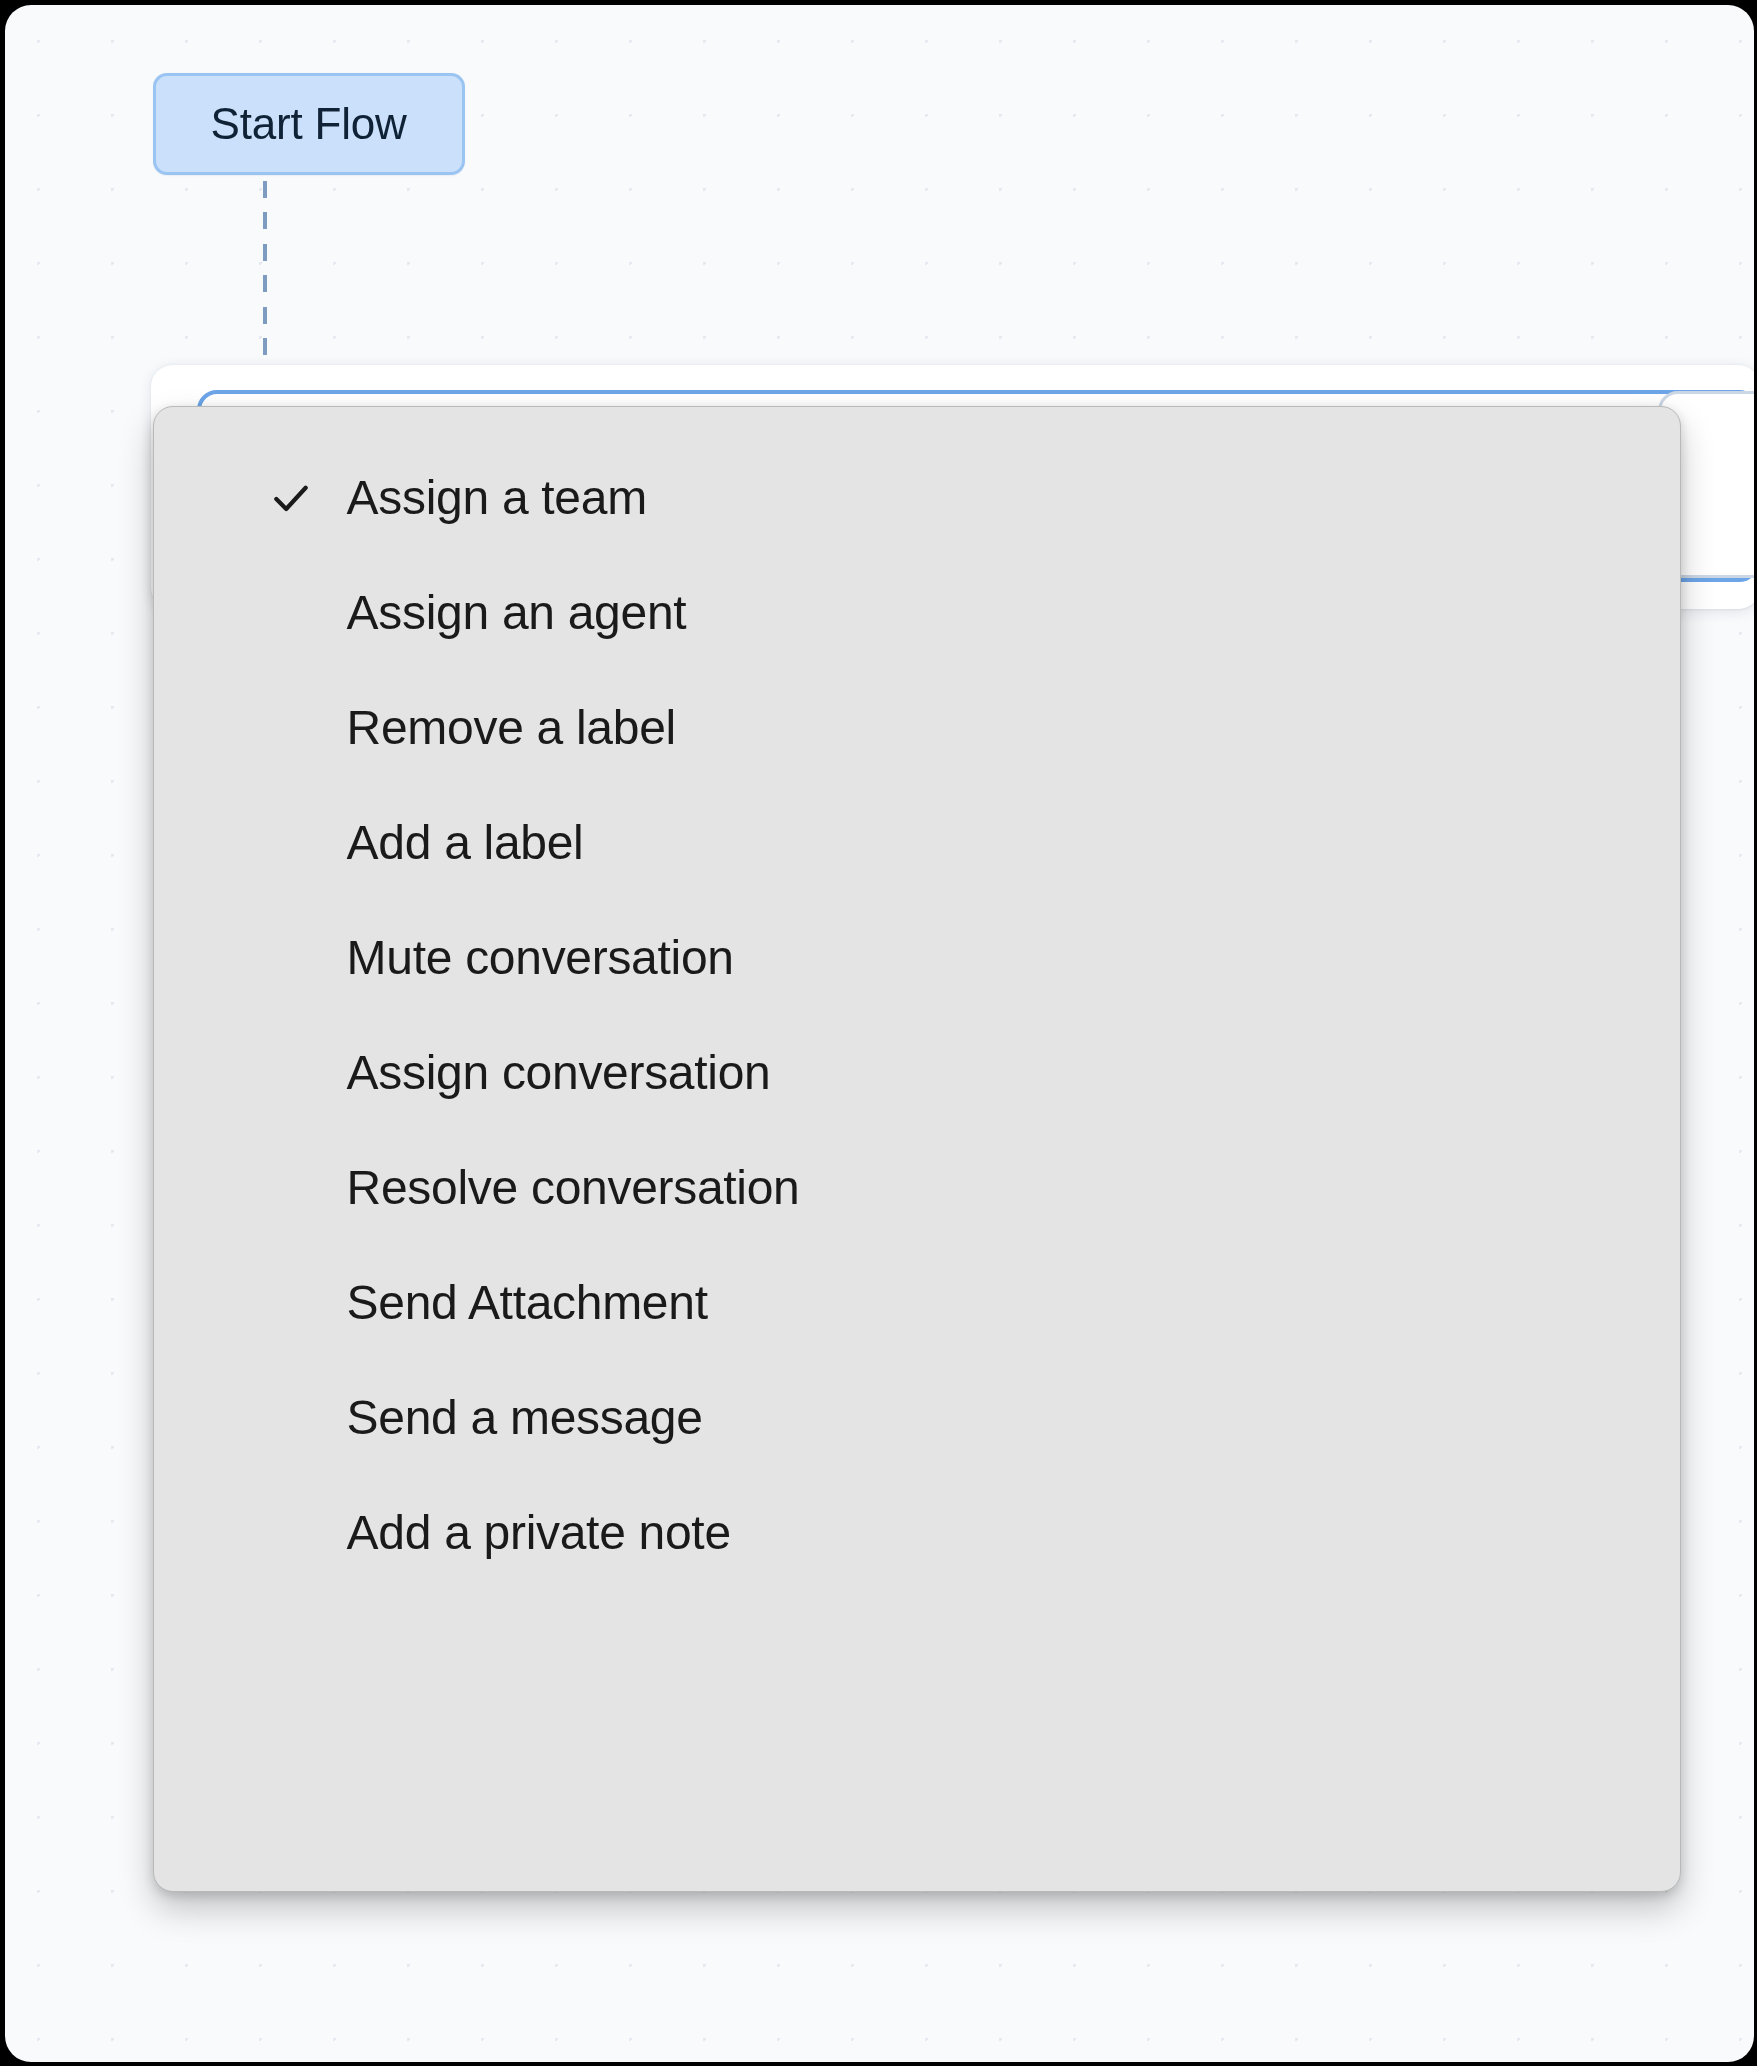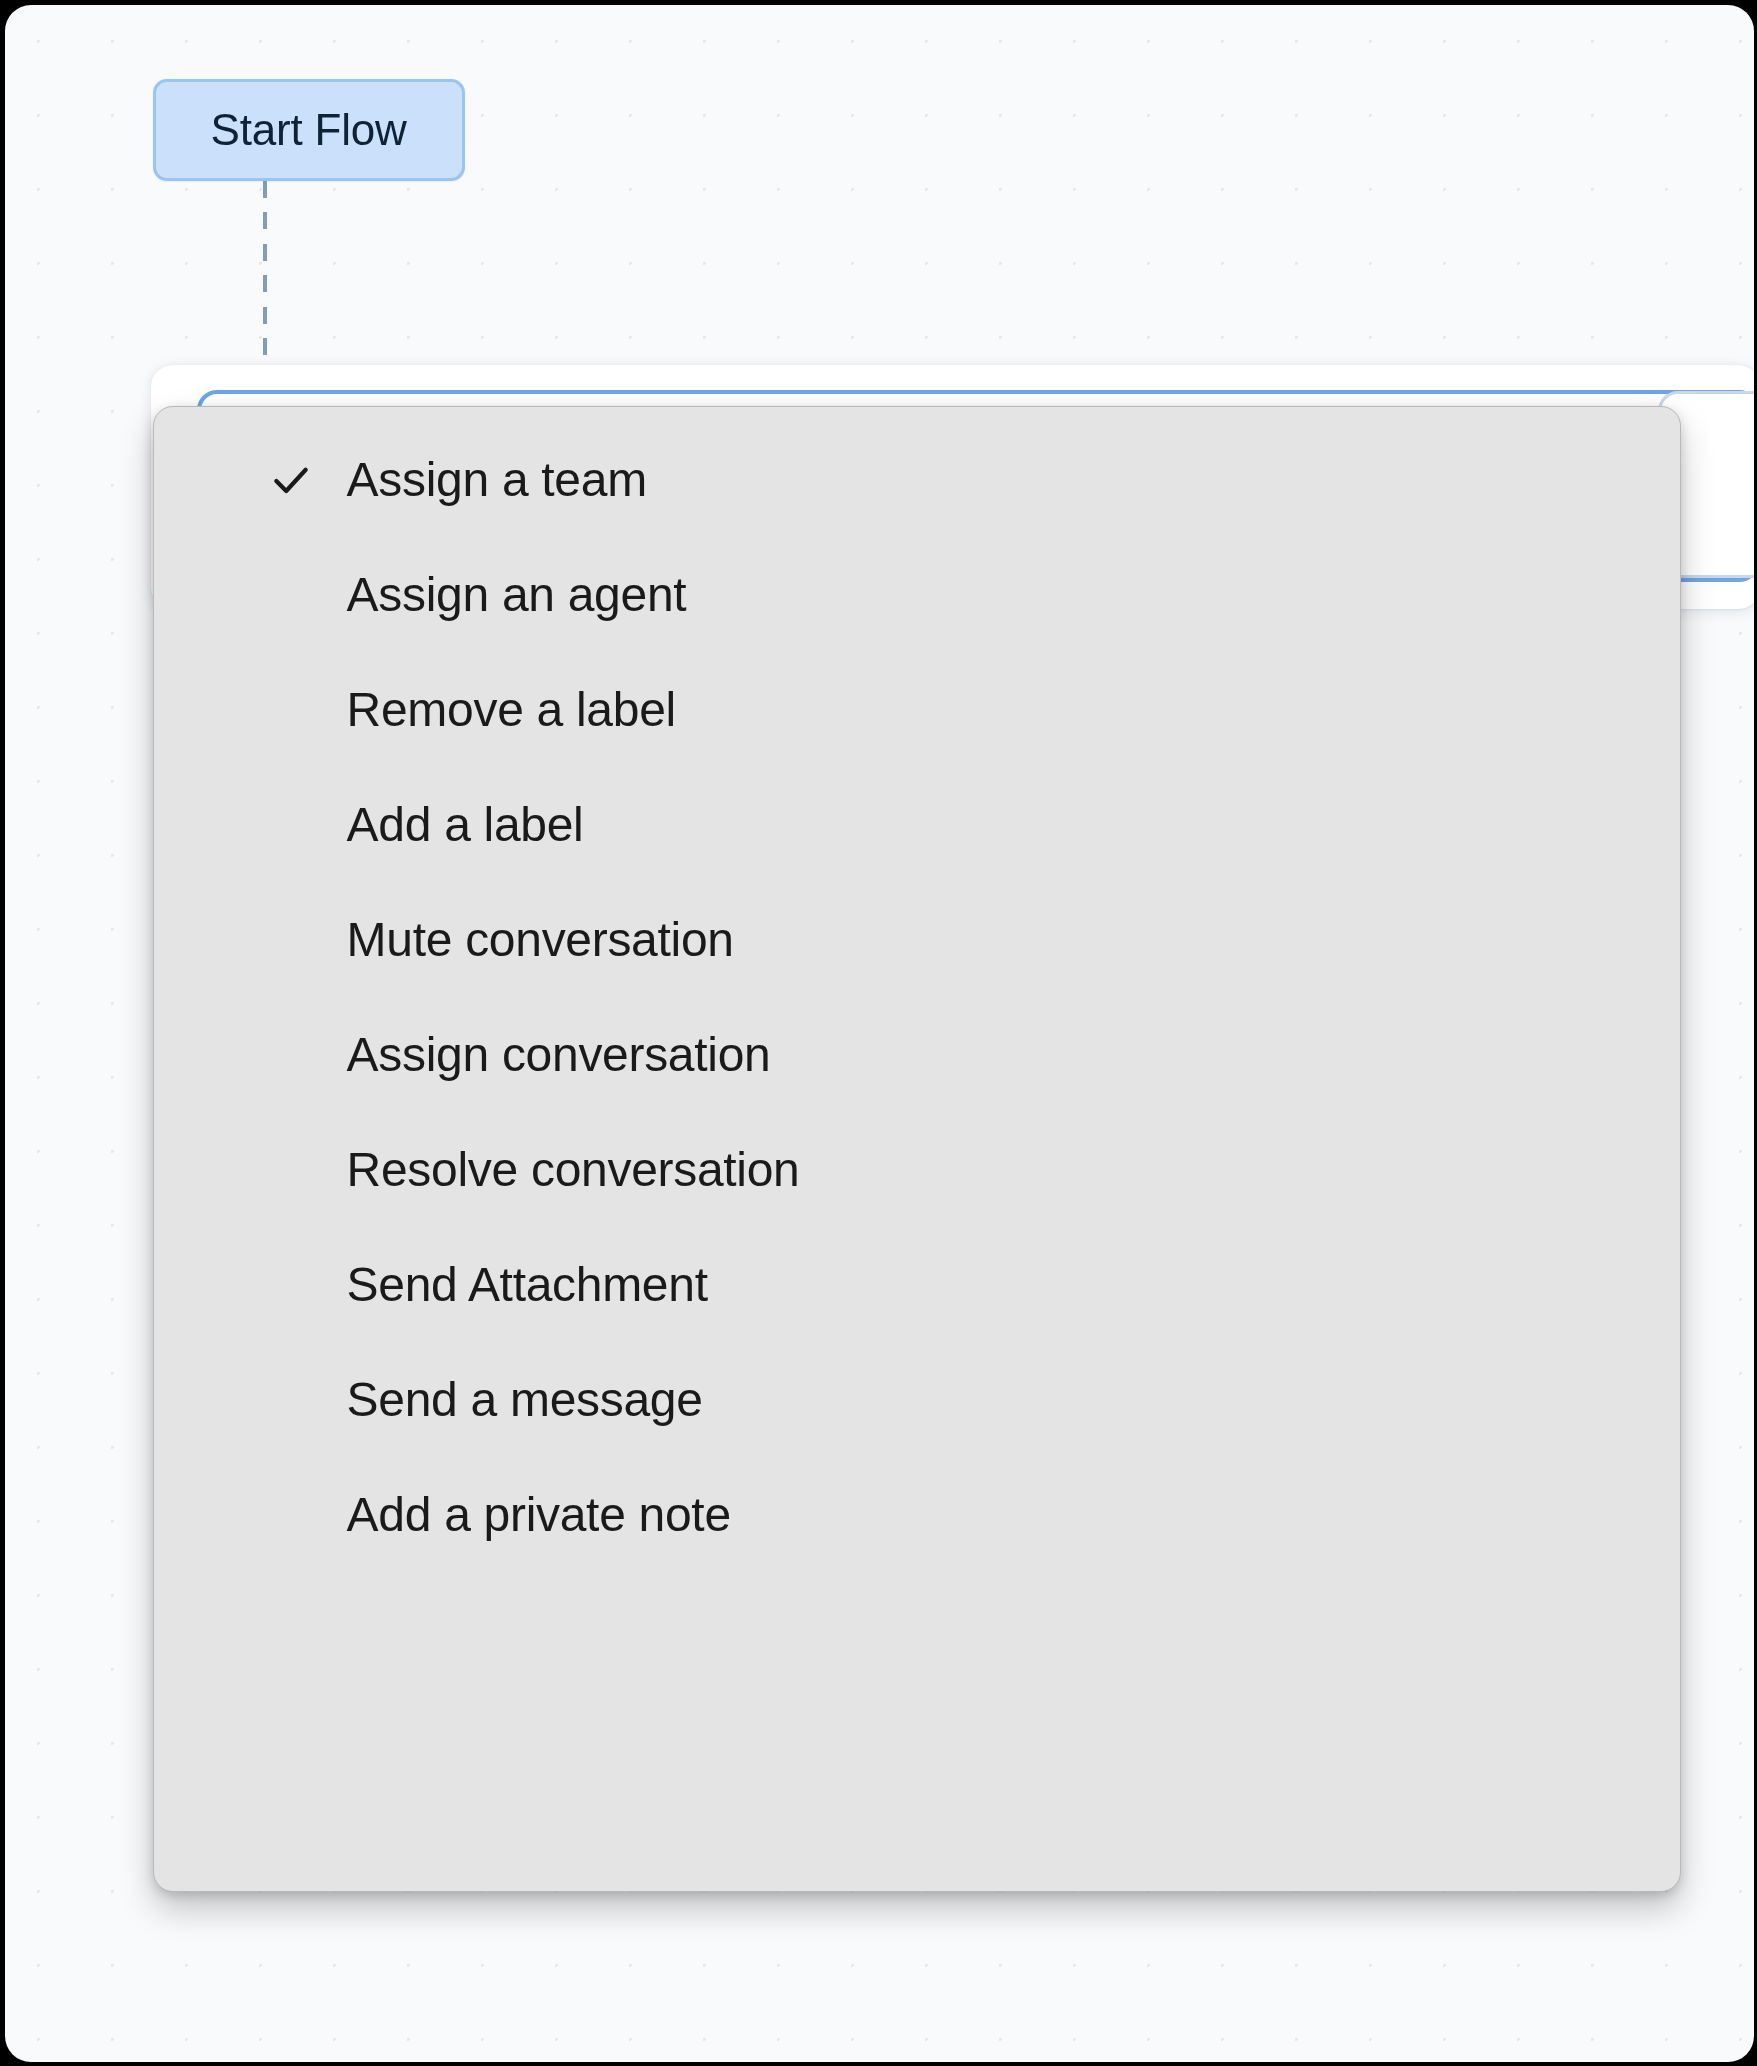"Start Flow" #start-flow-node { top: 74px -> 68px }
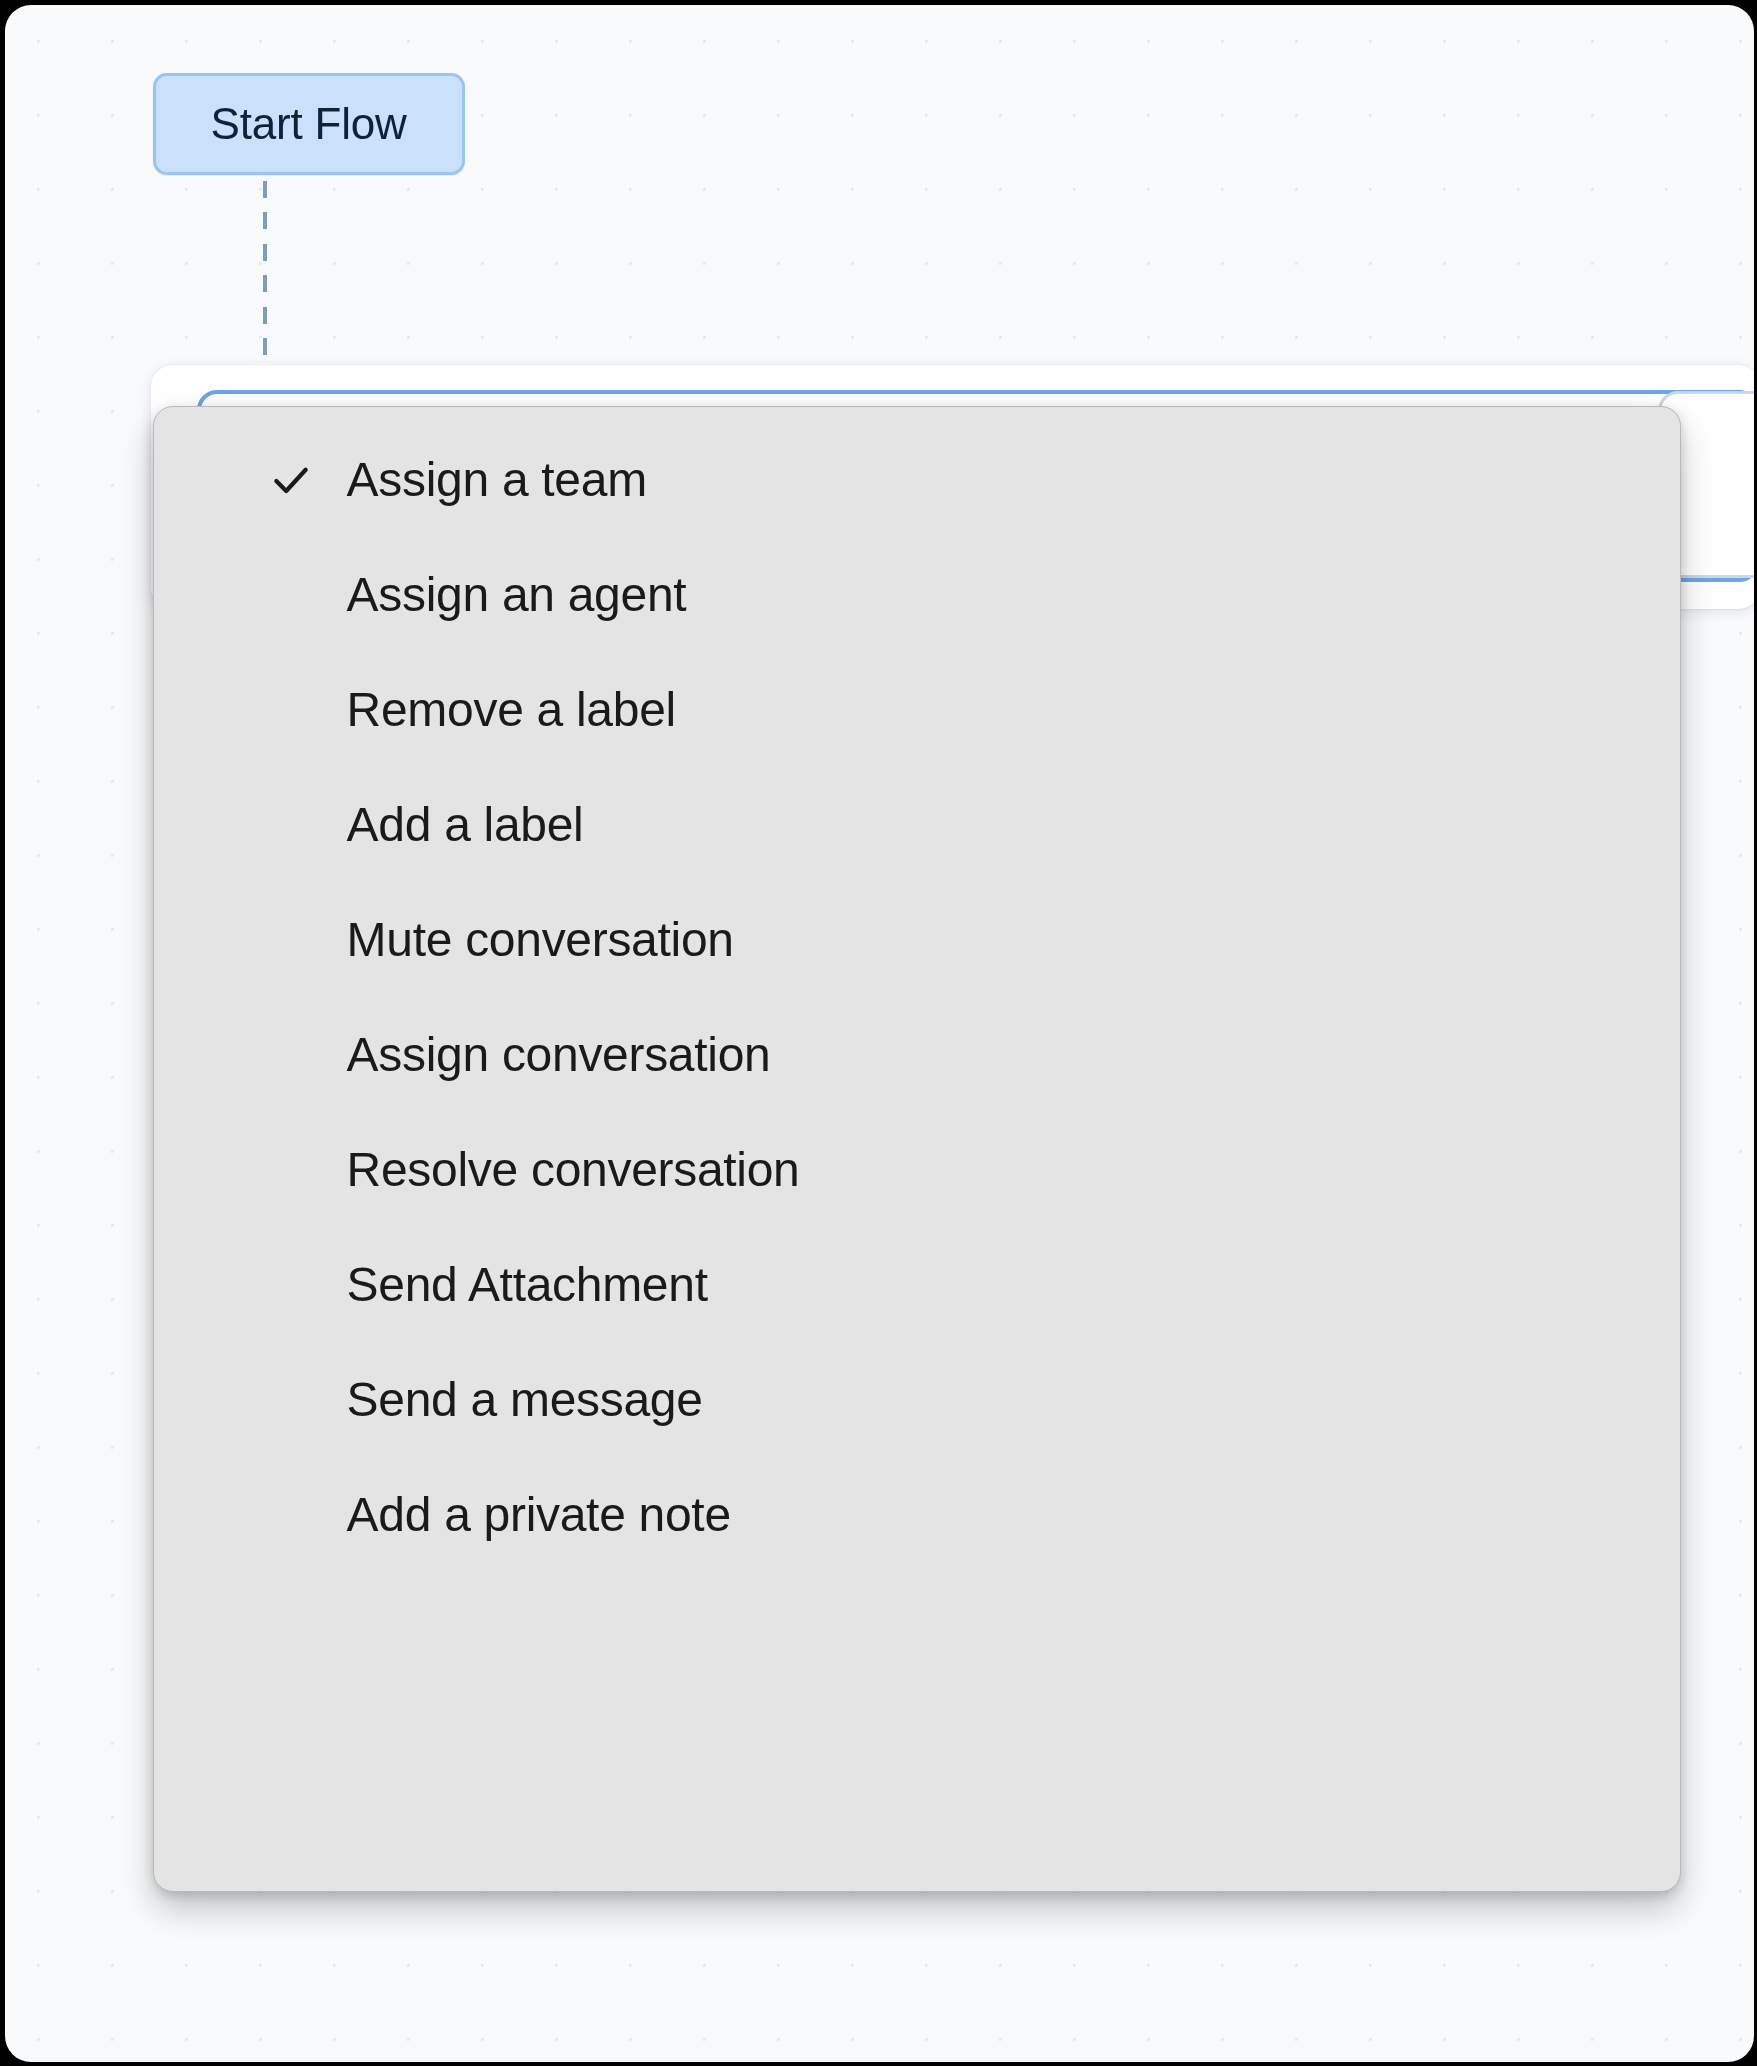"Assign a team" #action-dropdown-menu { padding-top: 16px -> 34px }
